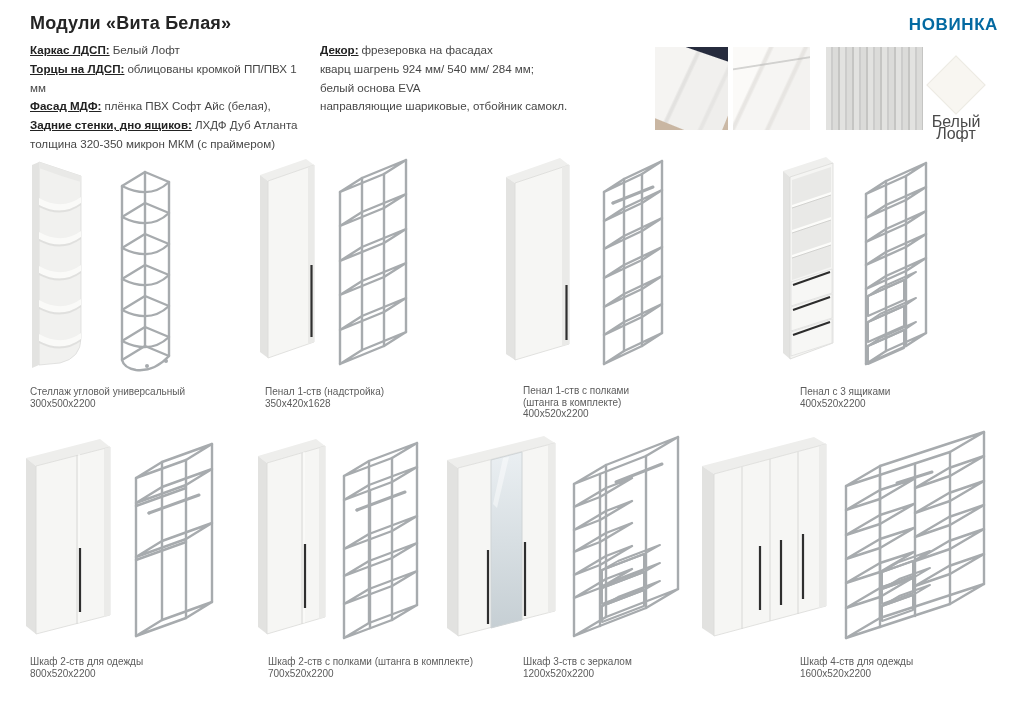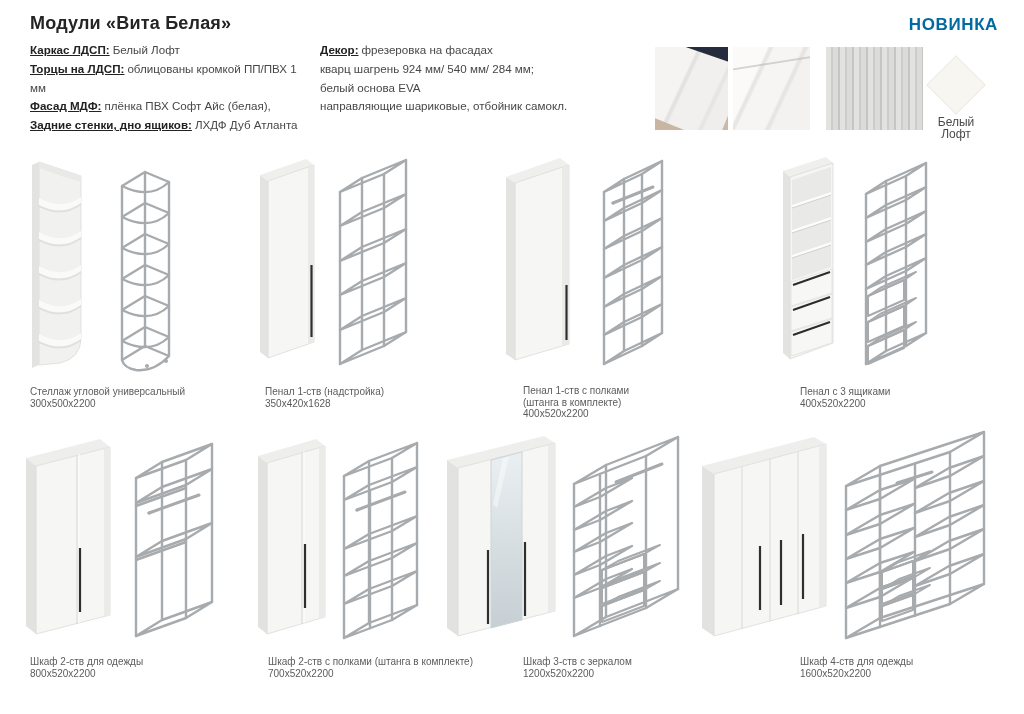"Белый" .diamond-label { font-size: 12px -> 16px }
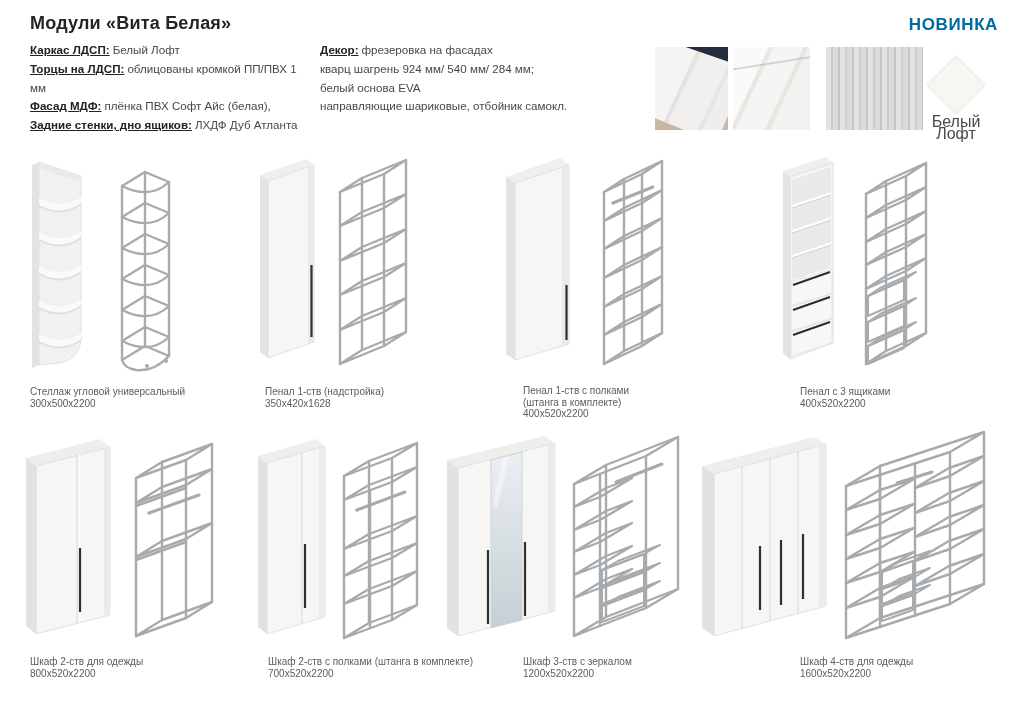"толщина 320-350 микрон МКМ (с" div.spec-line { html: none -> <div><span>толщина 320-350 микрон МКМ (с праймером)</span></div> }
